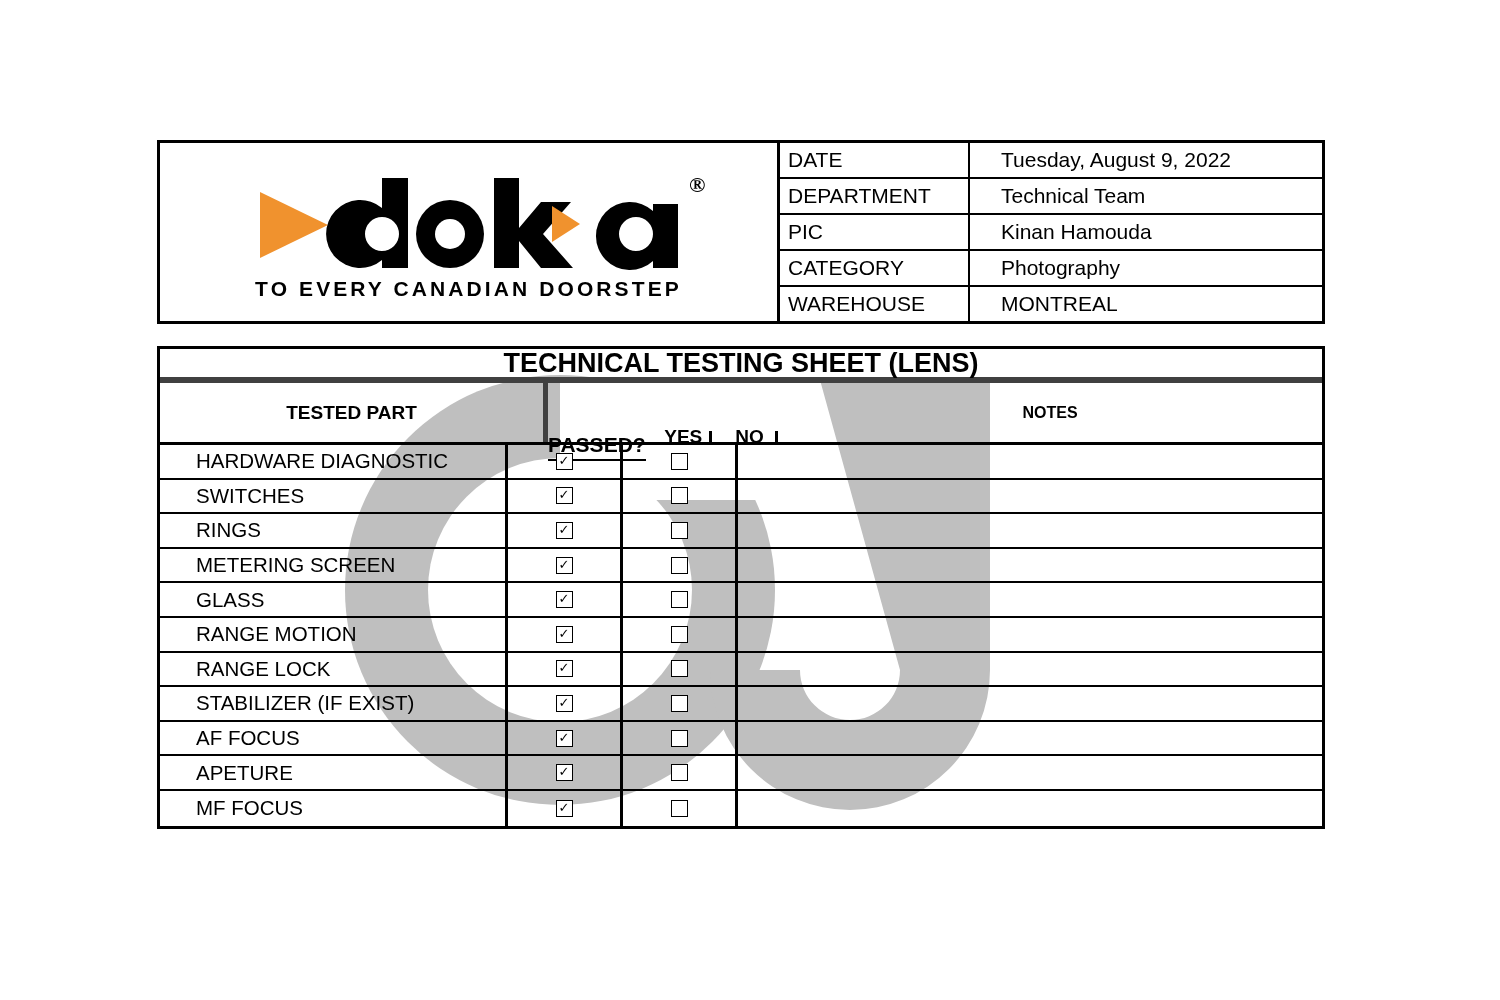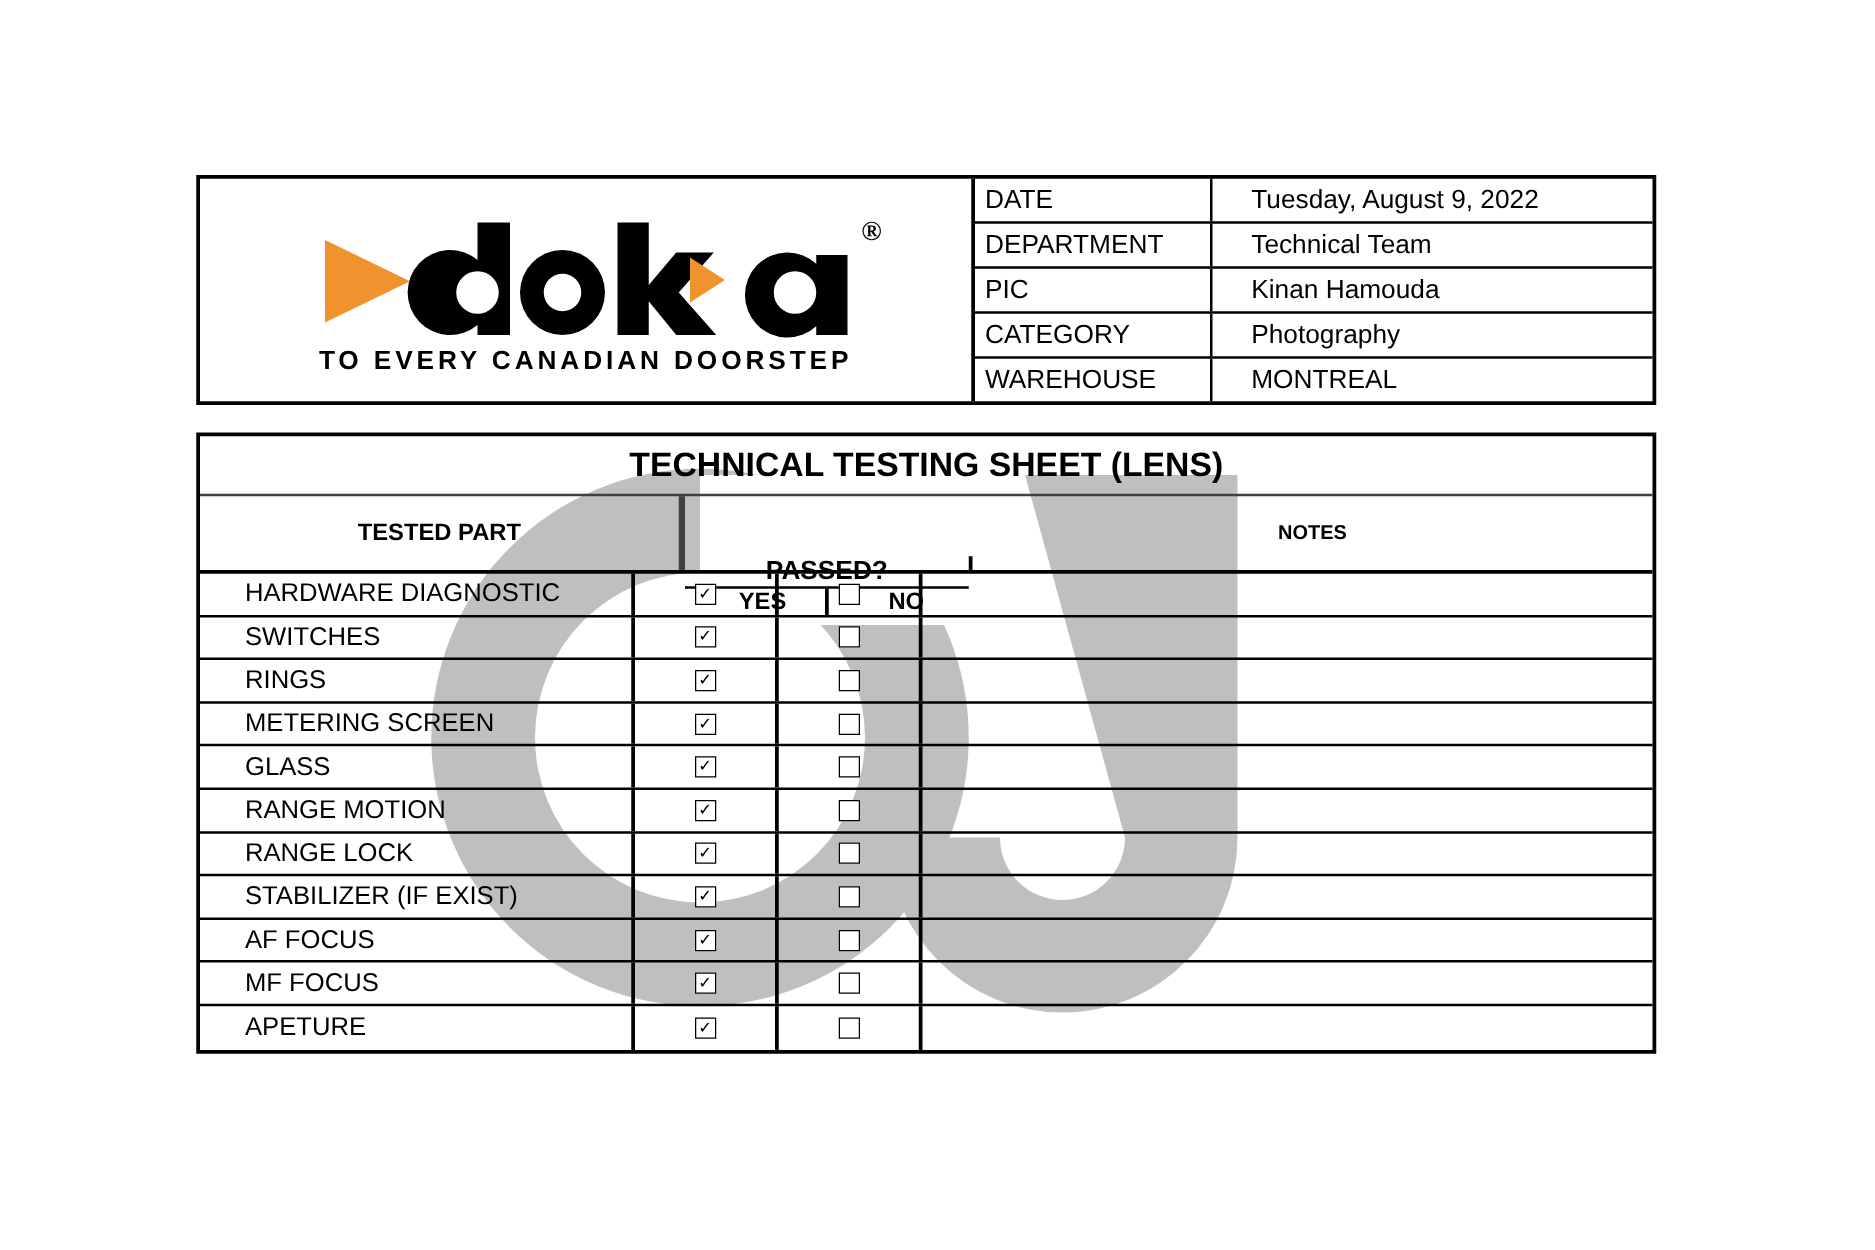"TECHNICAL TESTING SHEET (LENS)" .sheet-title { border-bottom: 2px solid #404040 -> 6px solid #404040; height: 48px -> 34px }
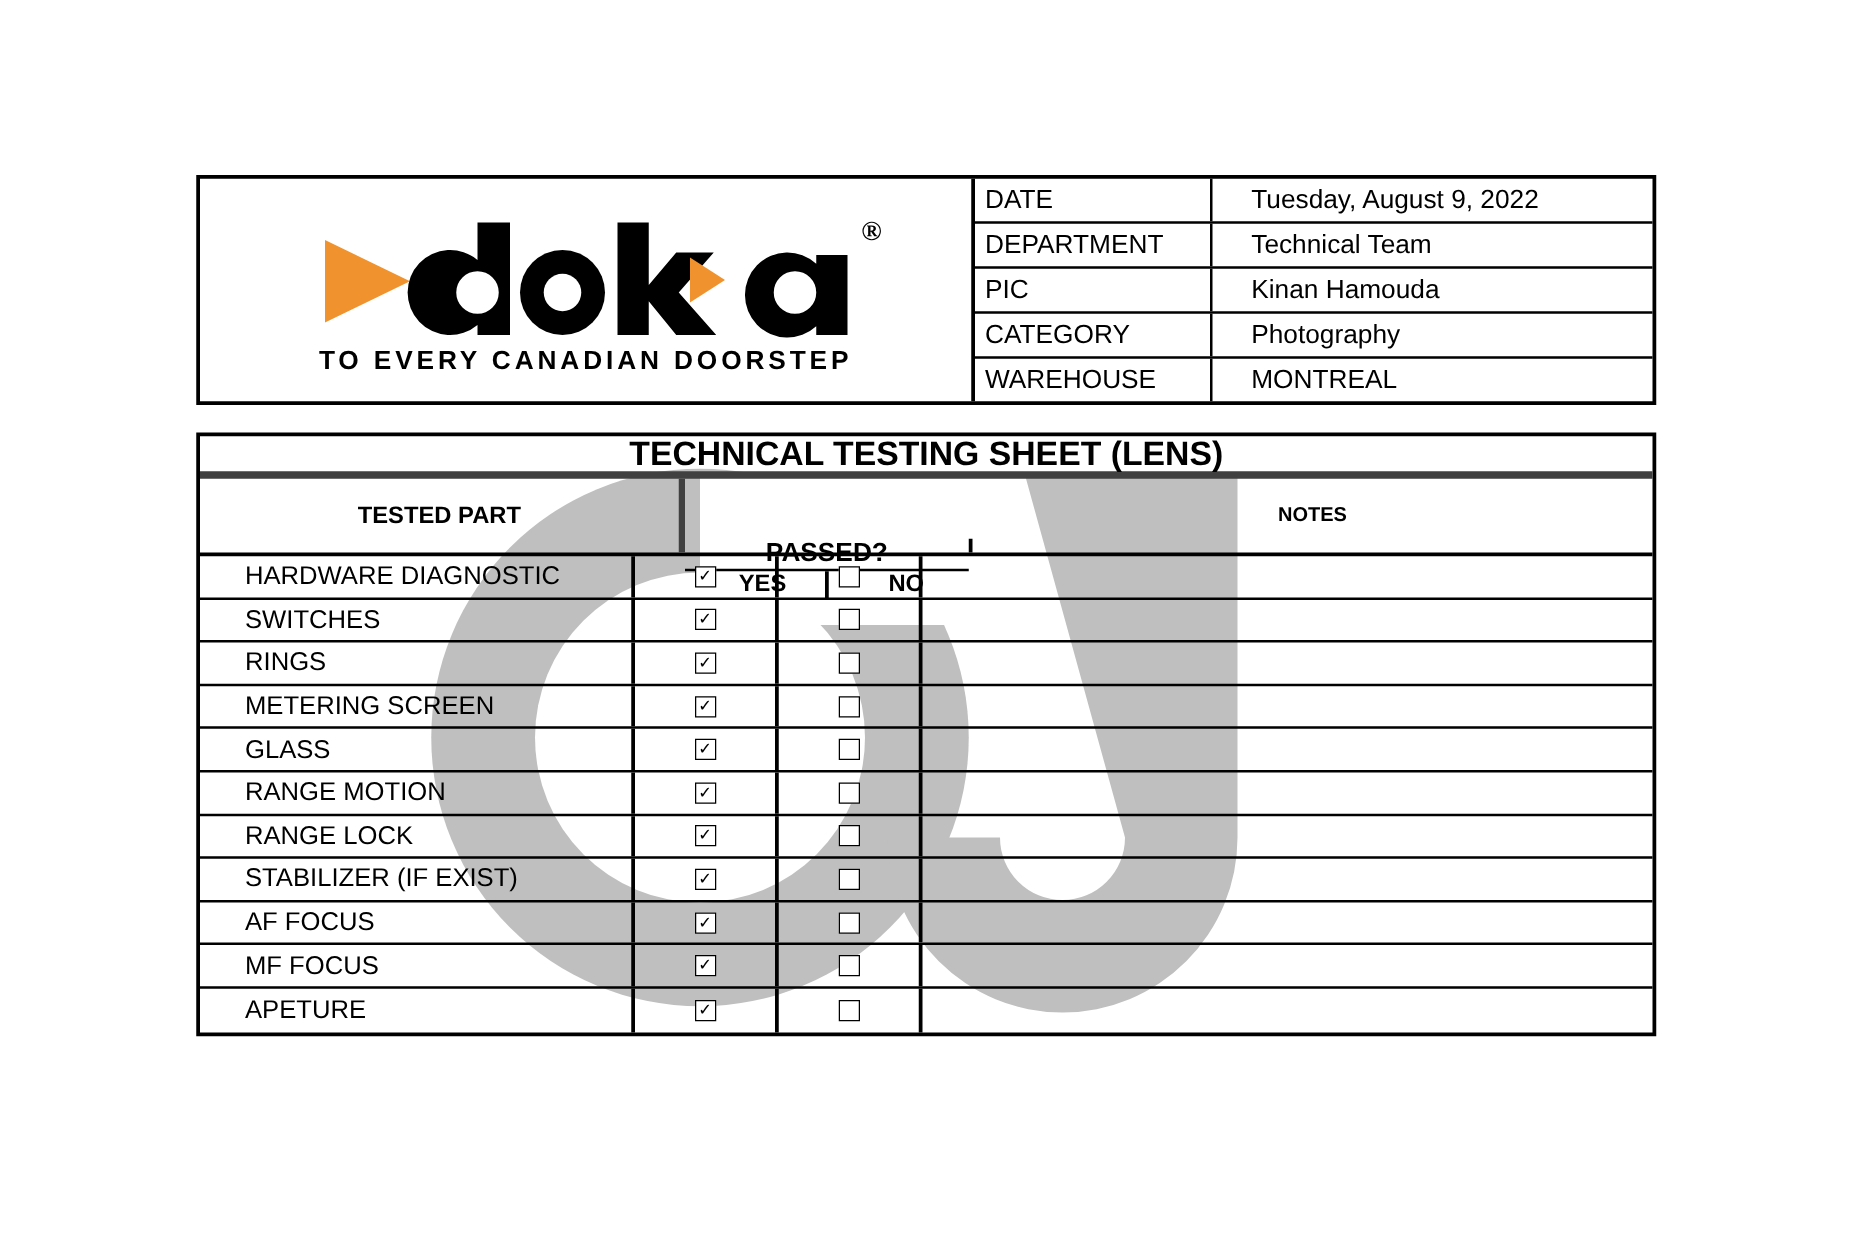"PASSED?" .th-passed { flex-direction: column -> row }
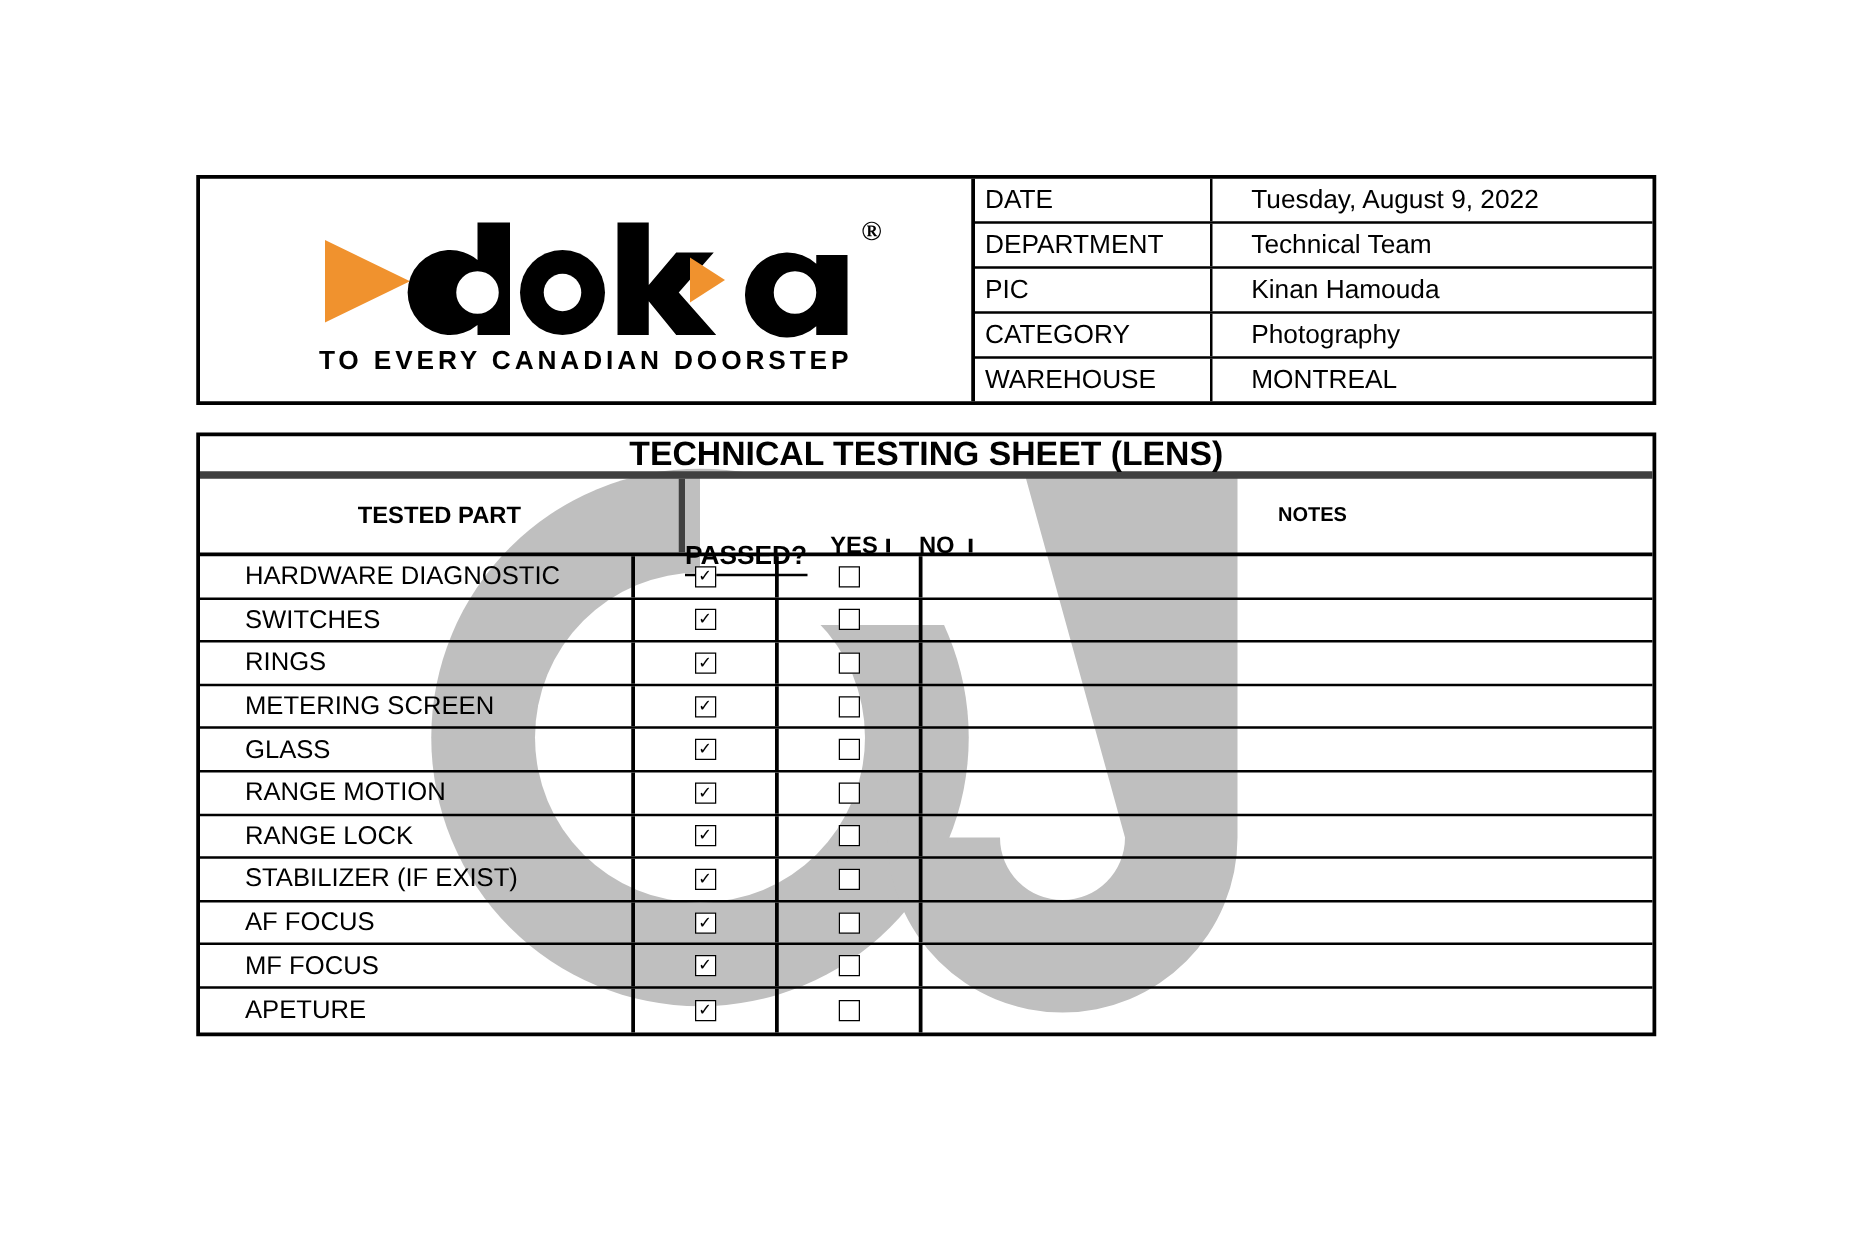"MF FOCUS" div.trow { order: before "APETURE" -> after "APETURE" }
